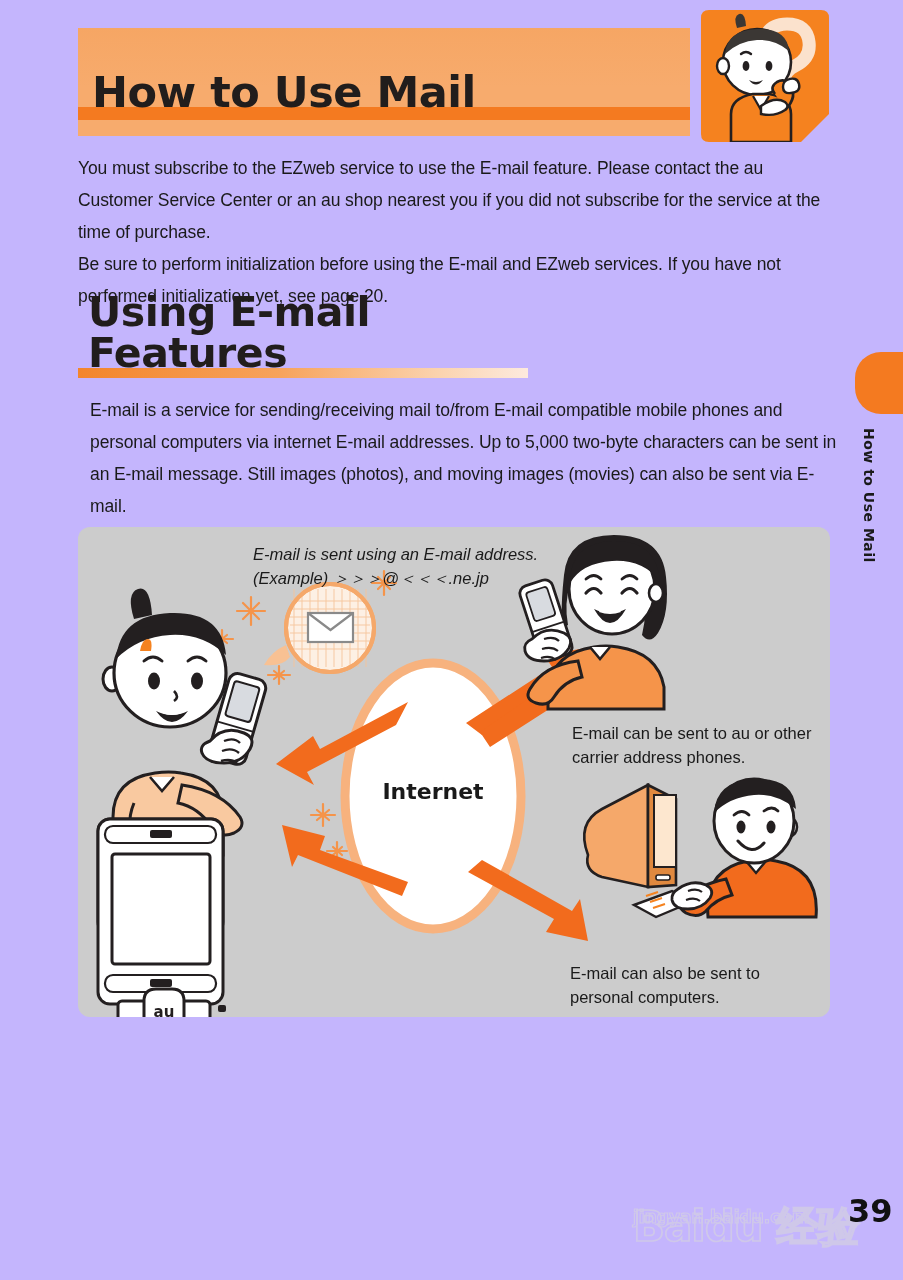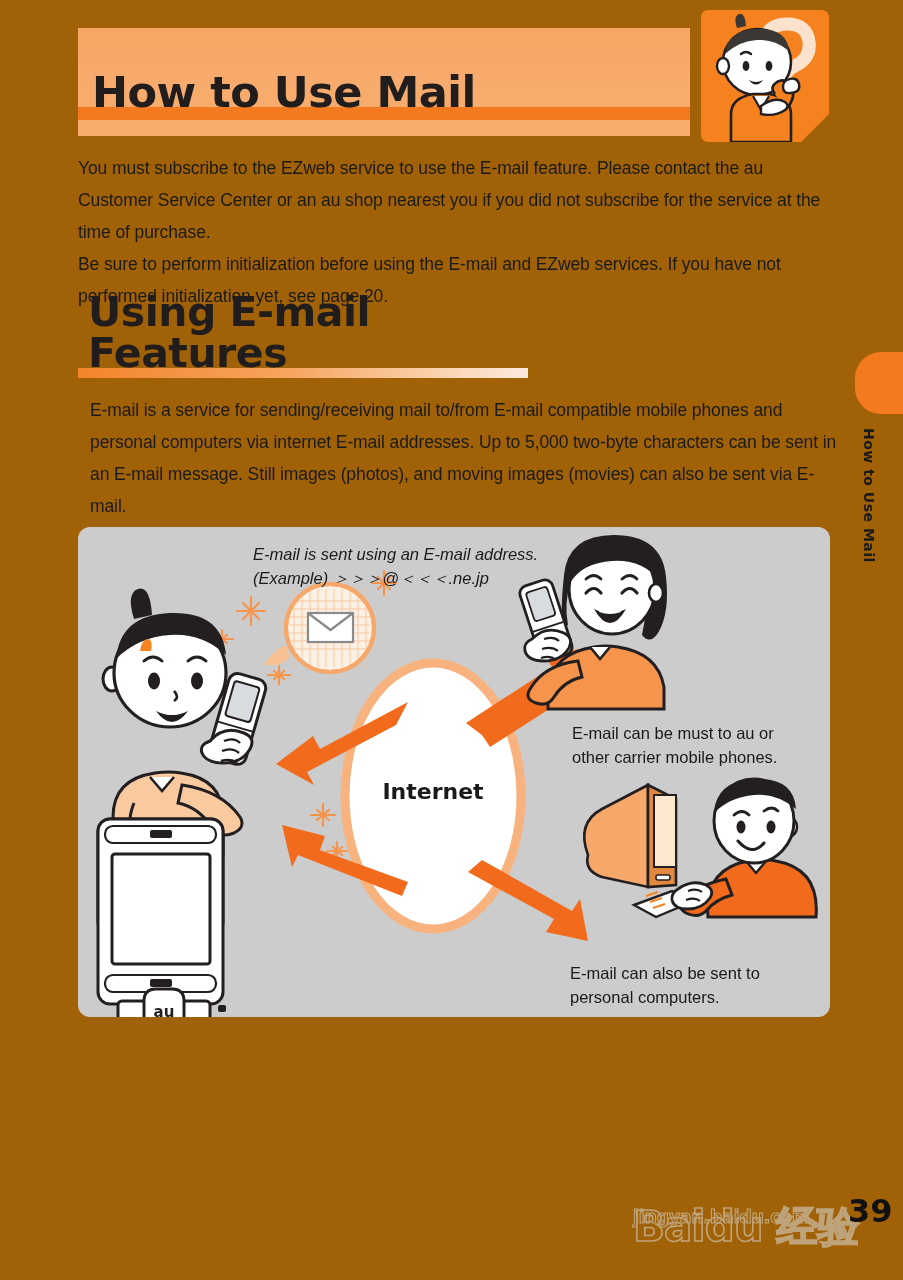"How to Use Mail" #page { background: #a16207 -> #c4b5fd }
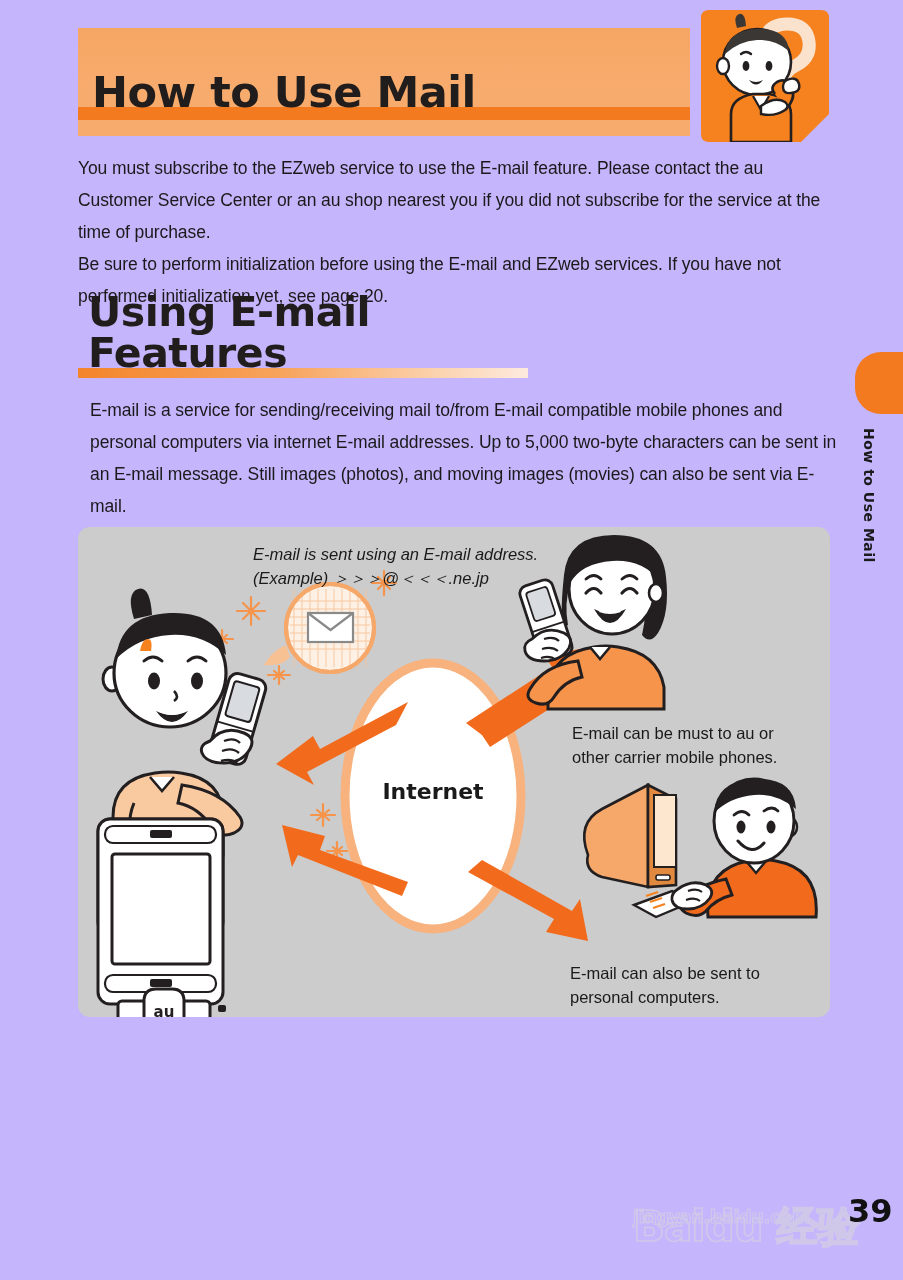"E-mail can be must to" div.diagram-caption { text: must to au or other carrier mobile -> sent to au or other carrier address }
